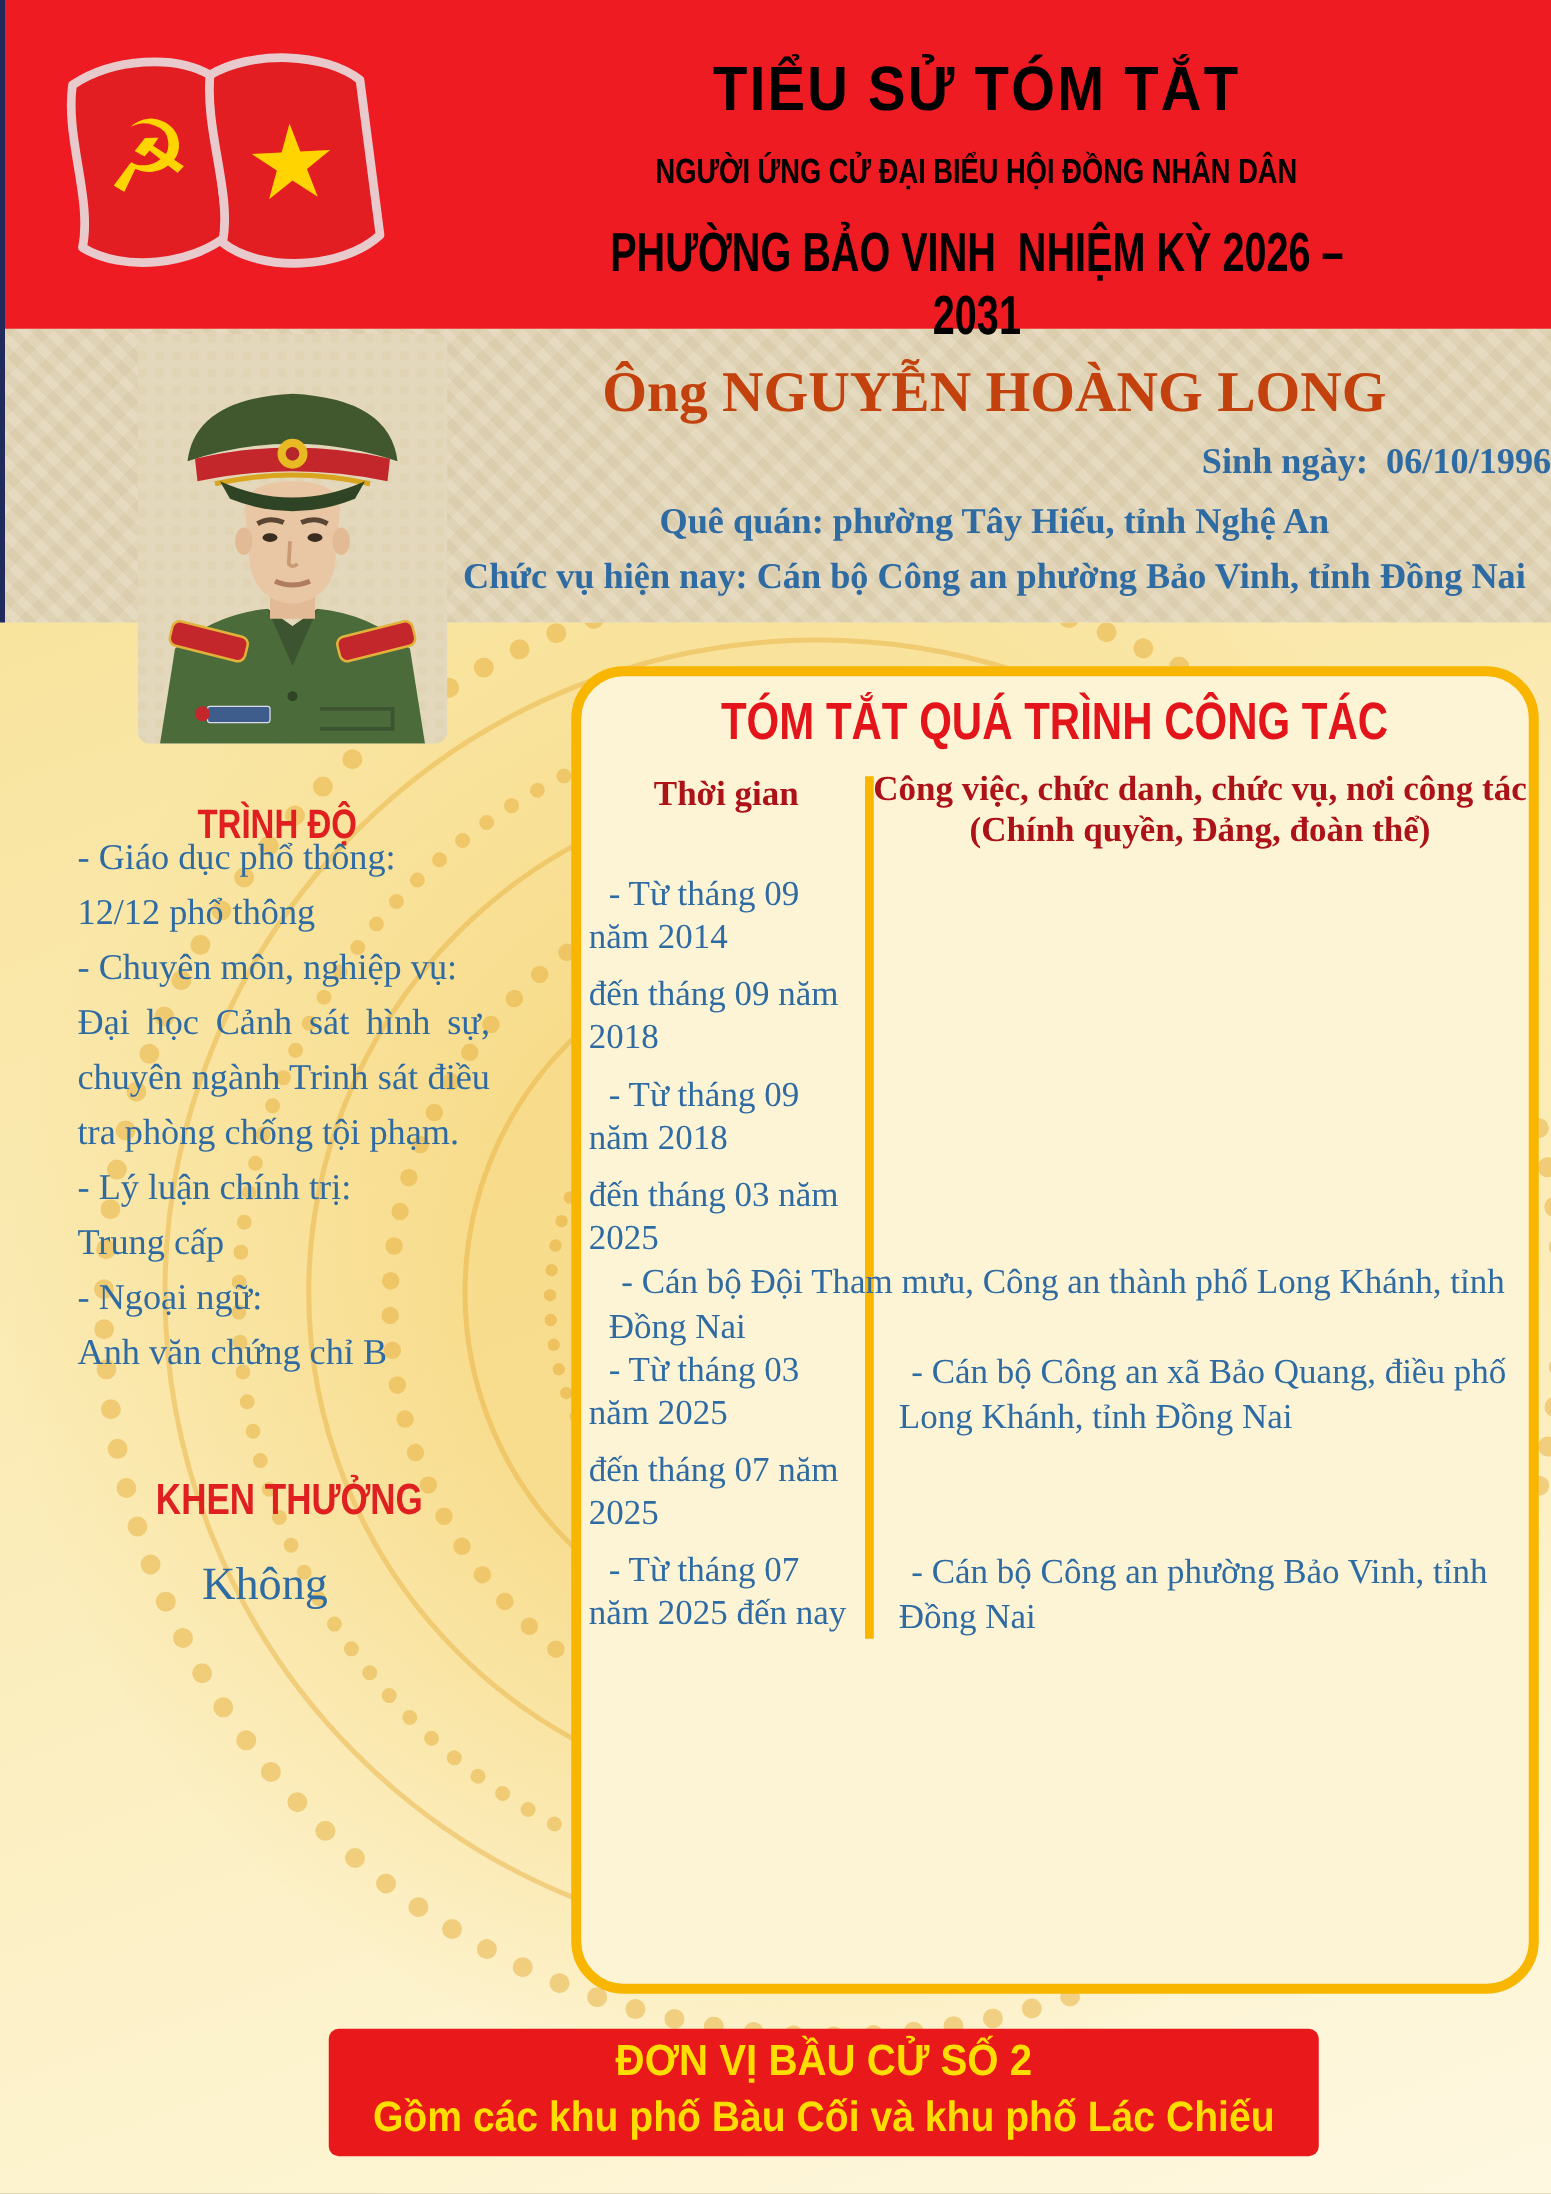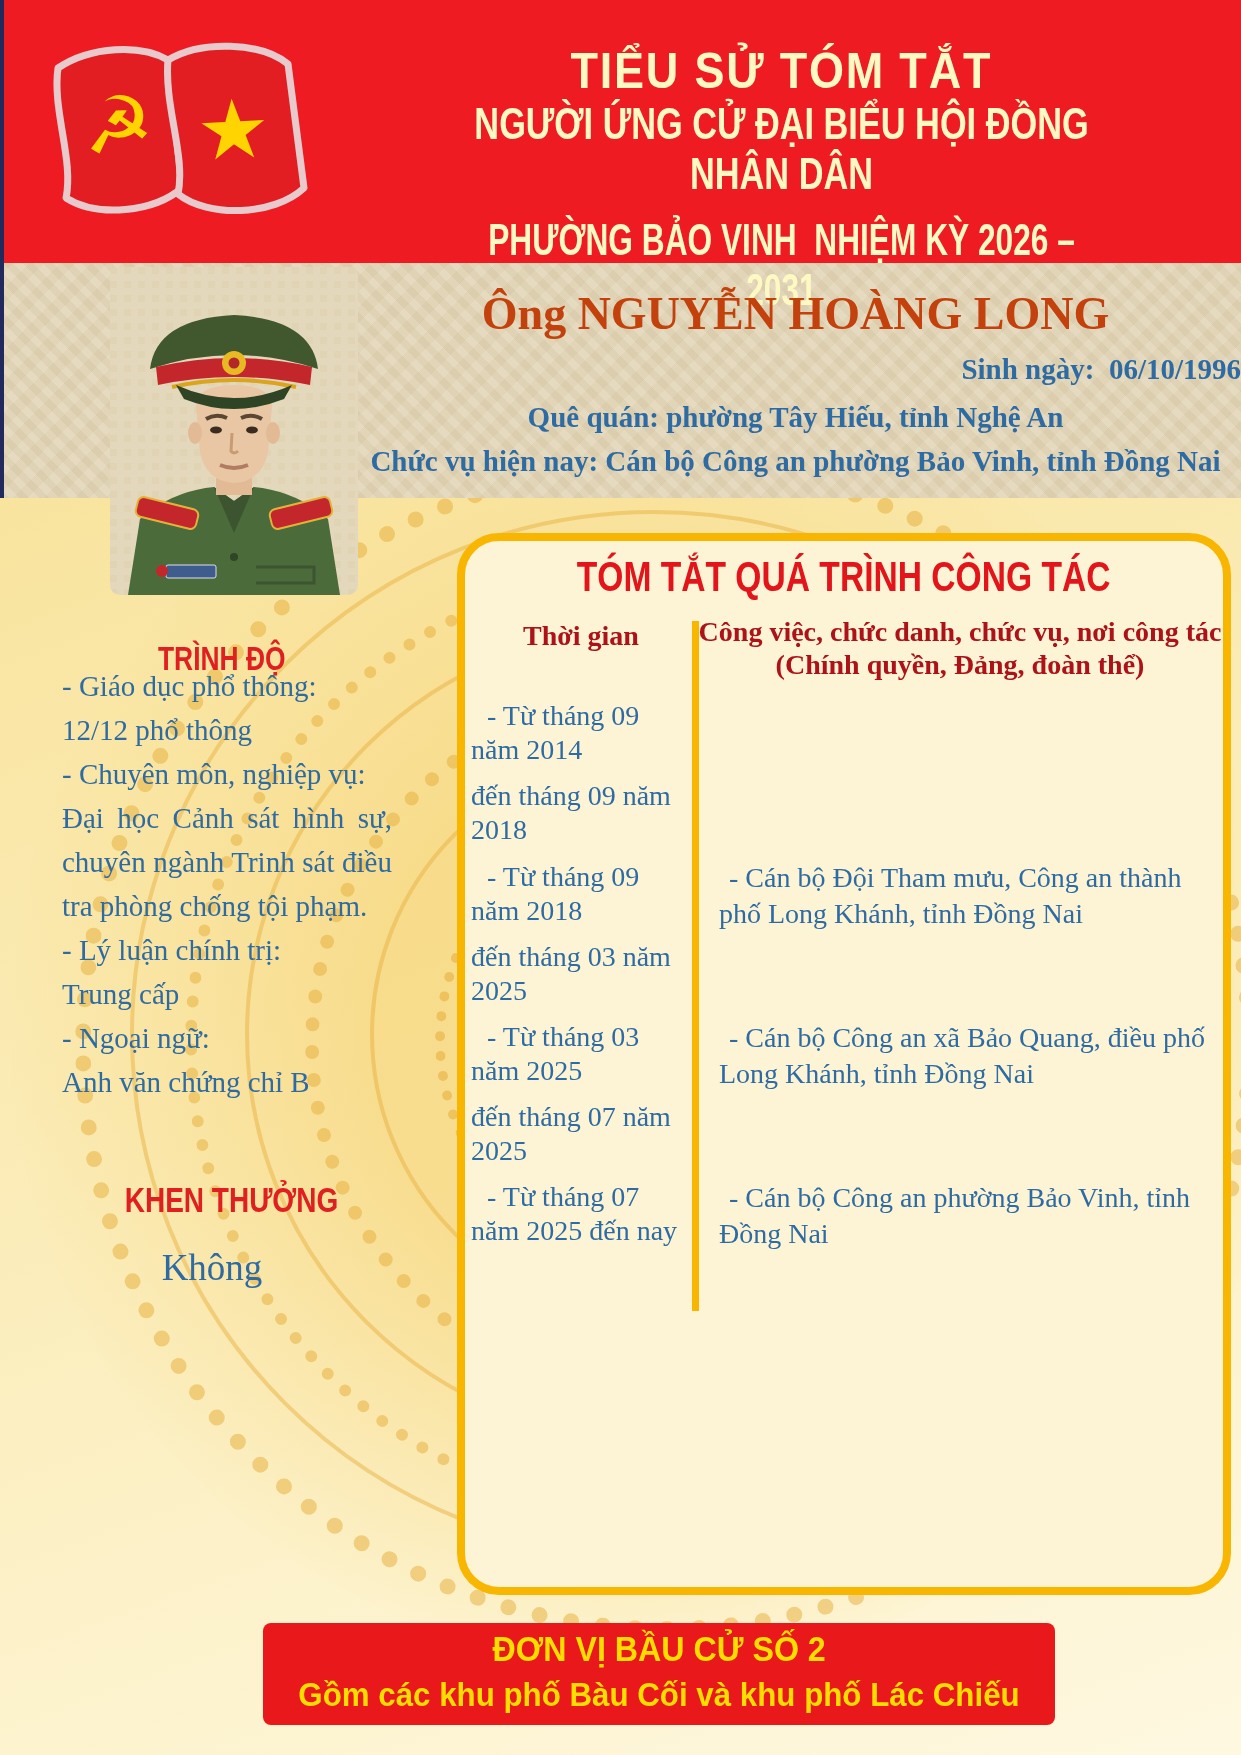"TIỂU SỬ TÓM TẮT" .header-titles { color: #fef9c3 -> #000000 }
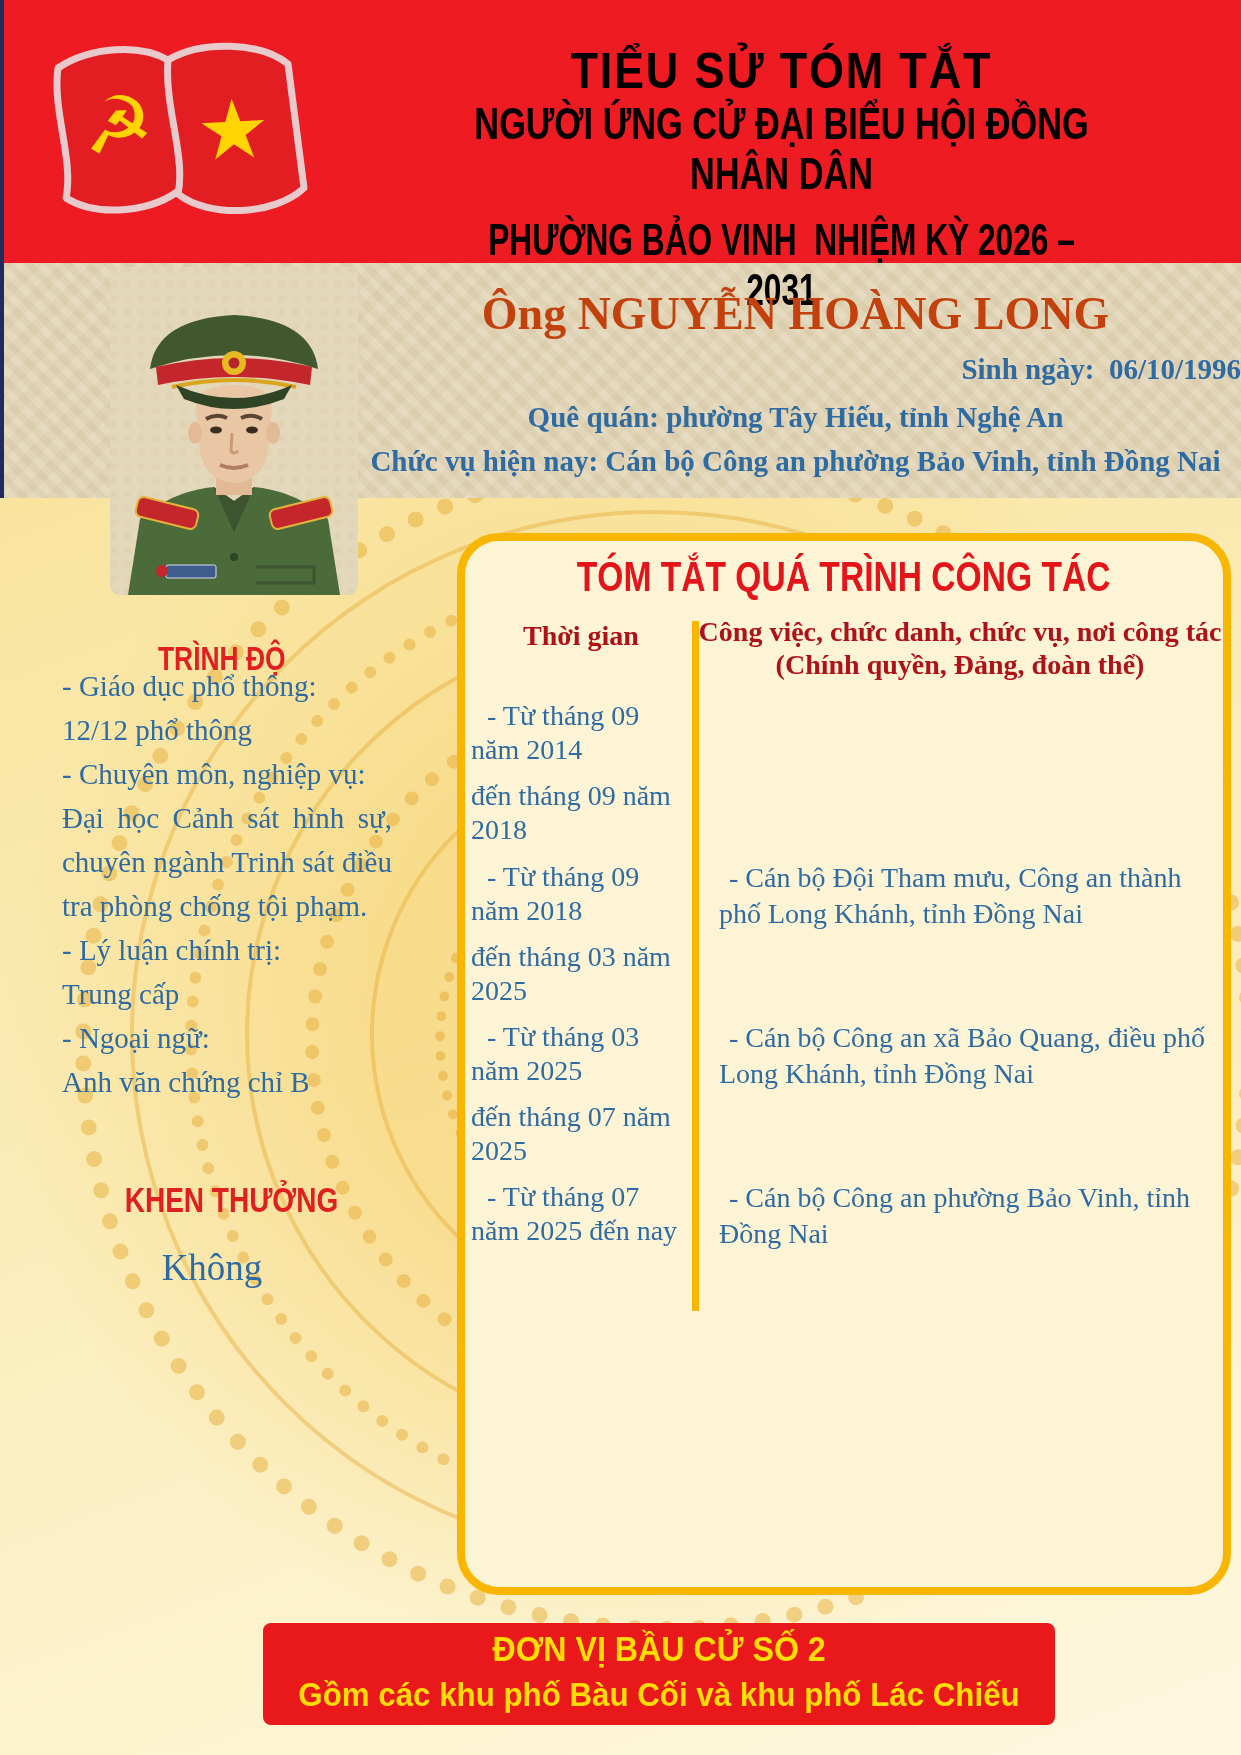"NGƯỜI ỨNG CỬ ĐẠI BIỂU" .ht2 { font-size: 44px -> 28px; margin-top: 1px -> 14px }
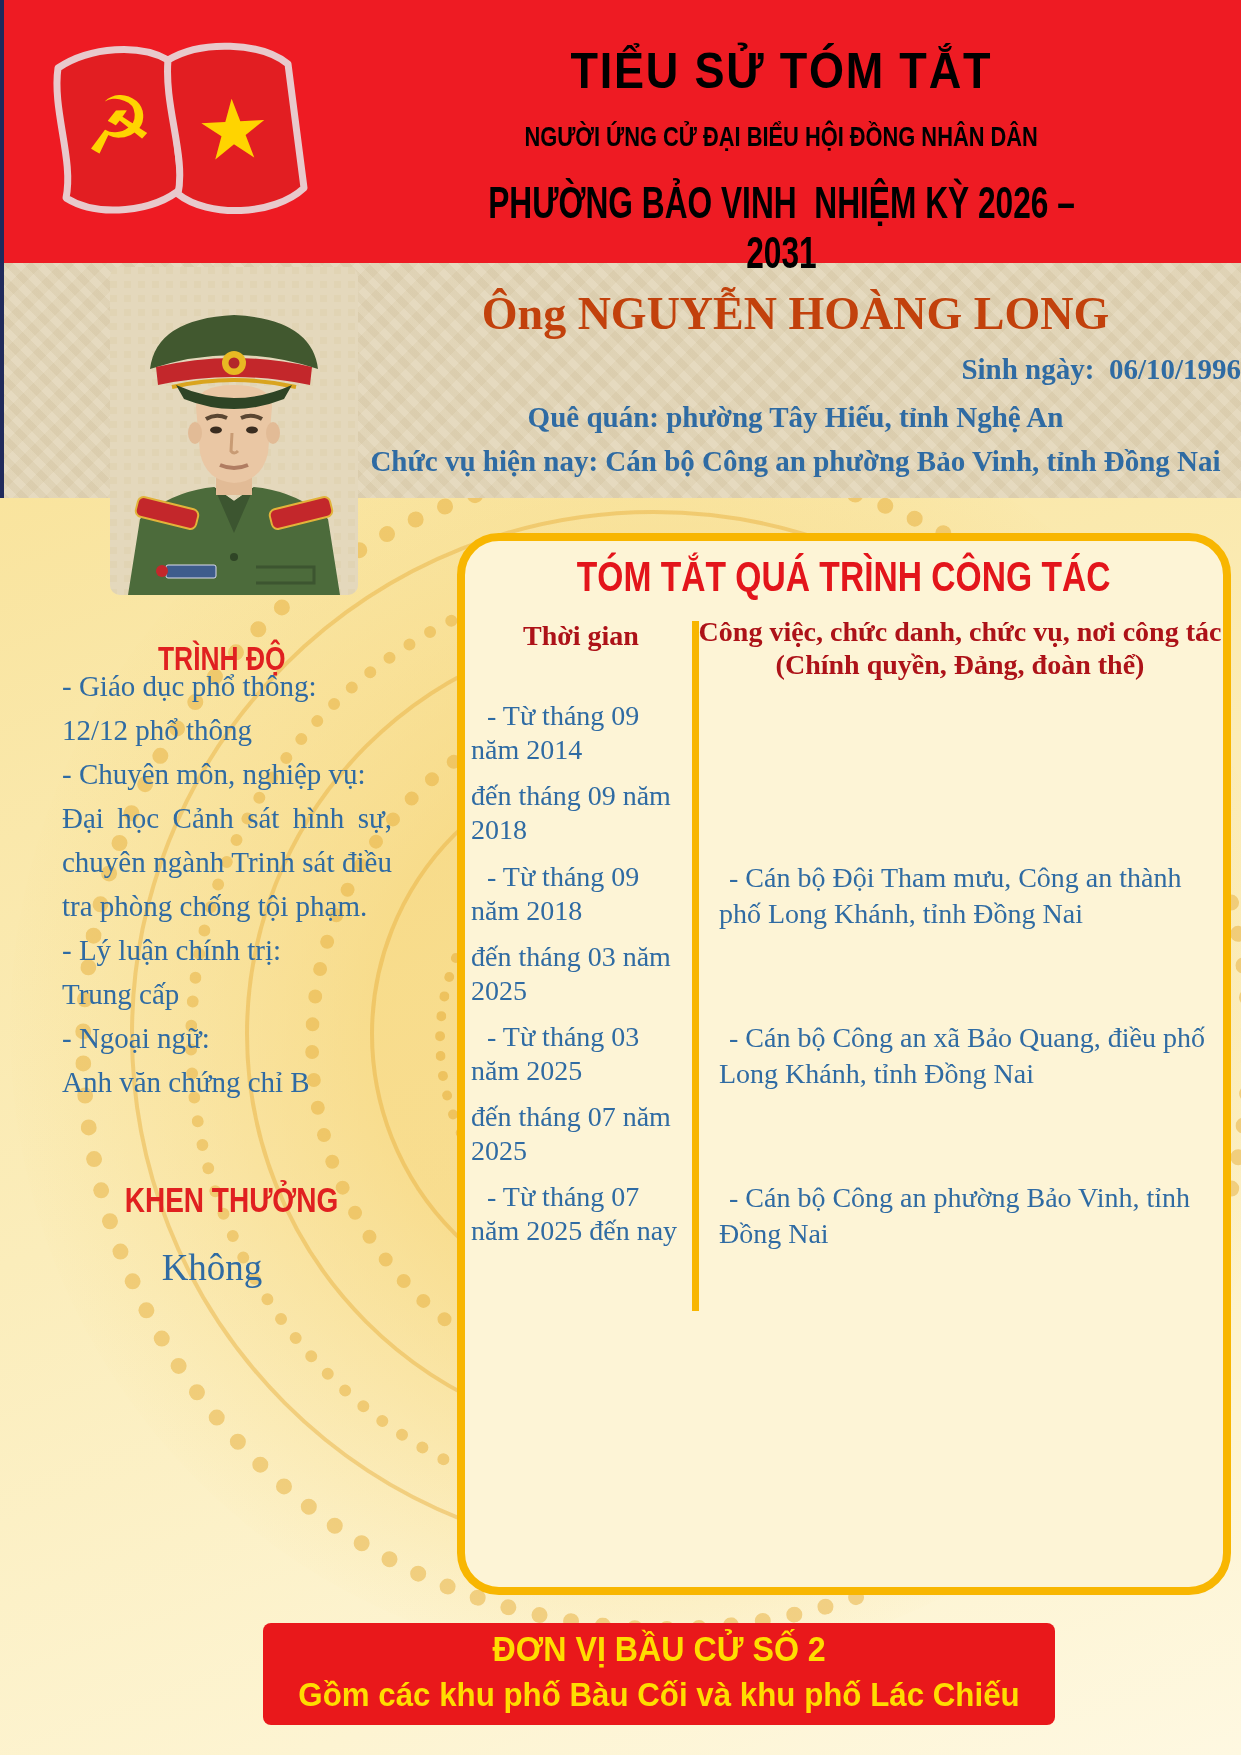"- Từ tháng 09 năm 2018" .r2 { flex-direction: none -> column }
